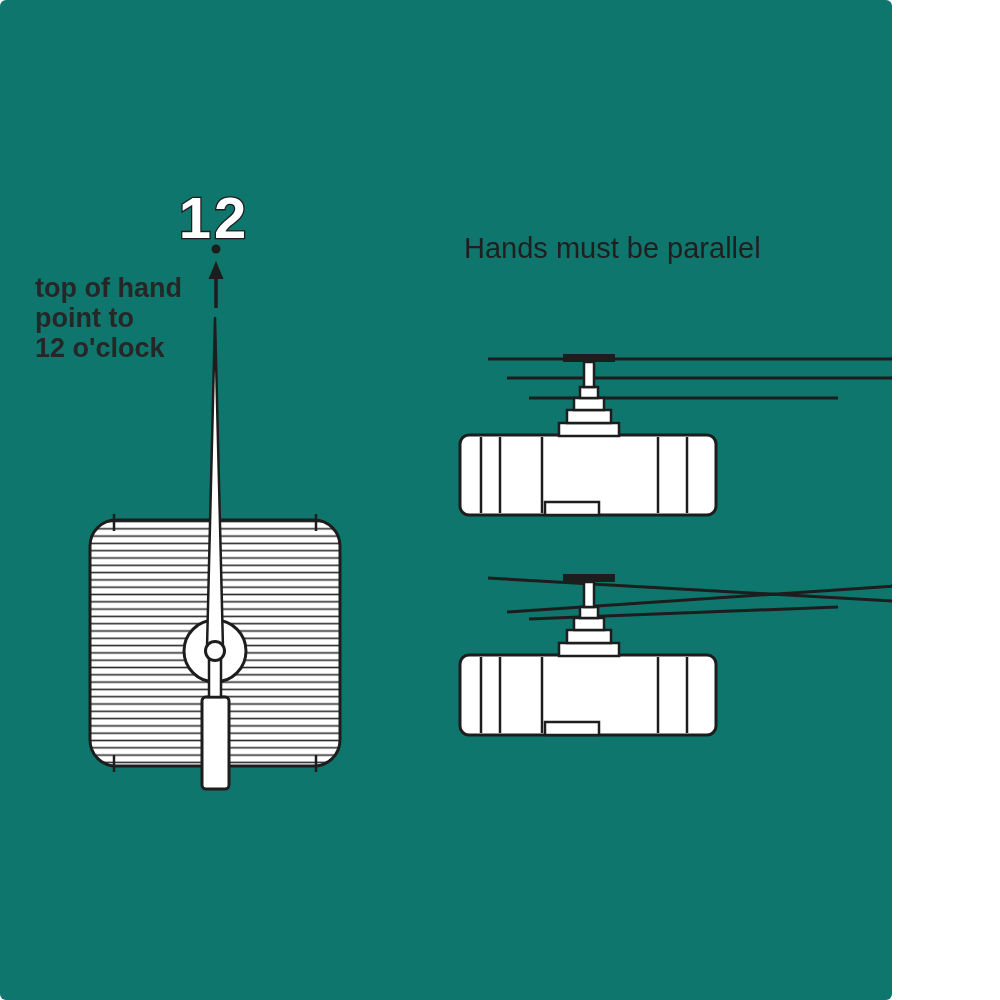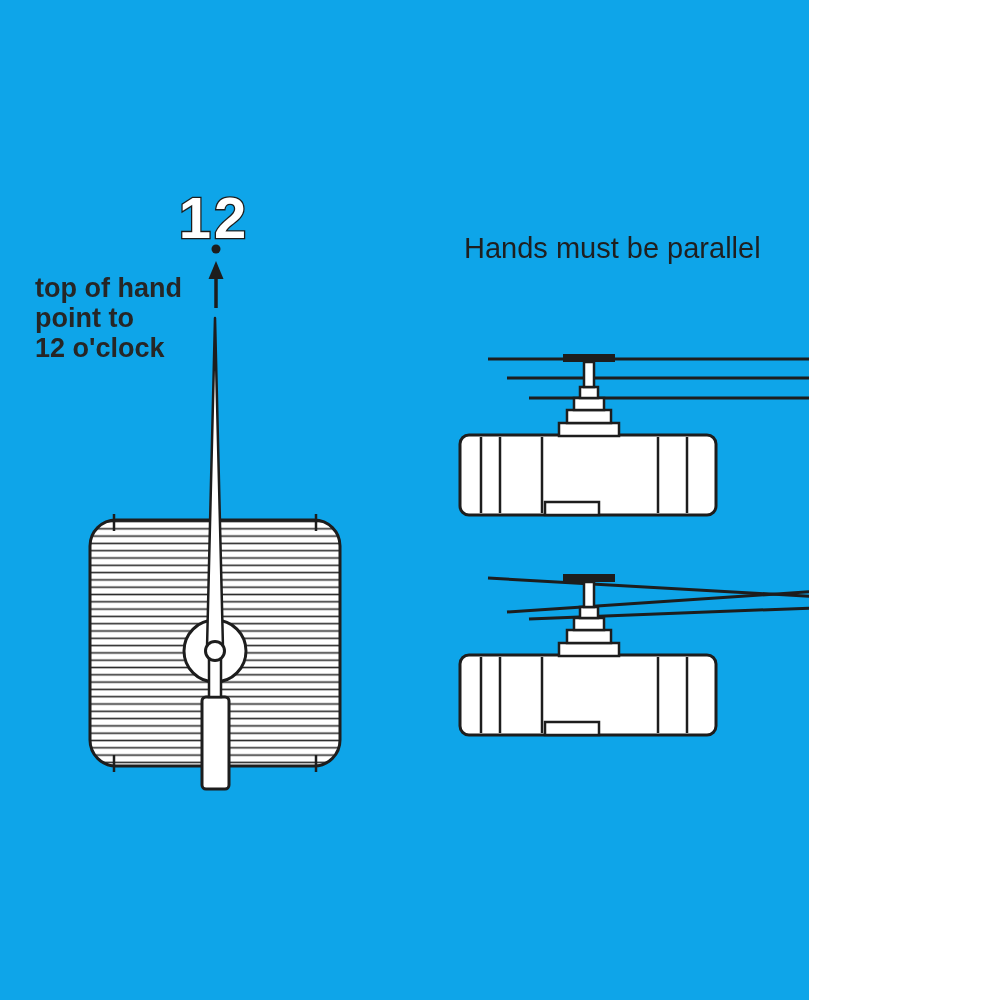"12" .stage { background: #0ea5e9 -> #0f766e; border-radius: none -> 6px; width: 809px -> 892px }
